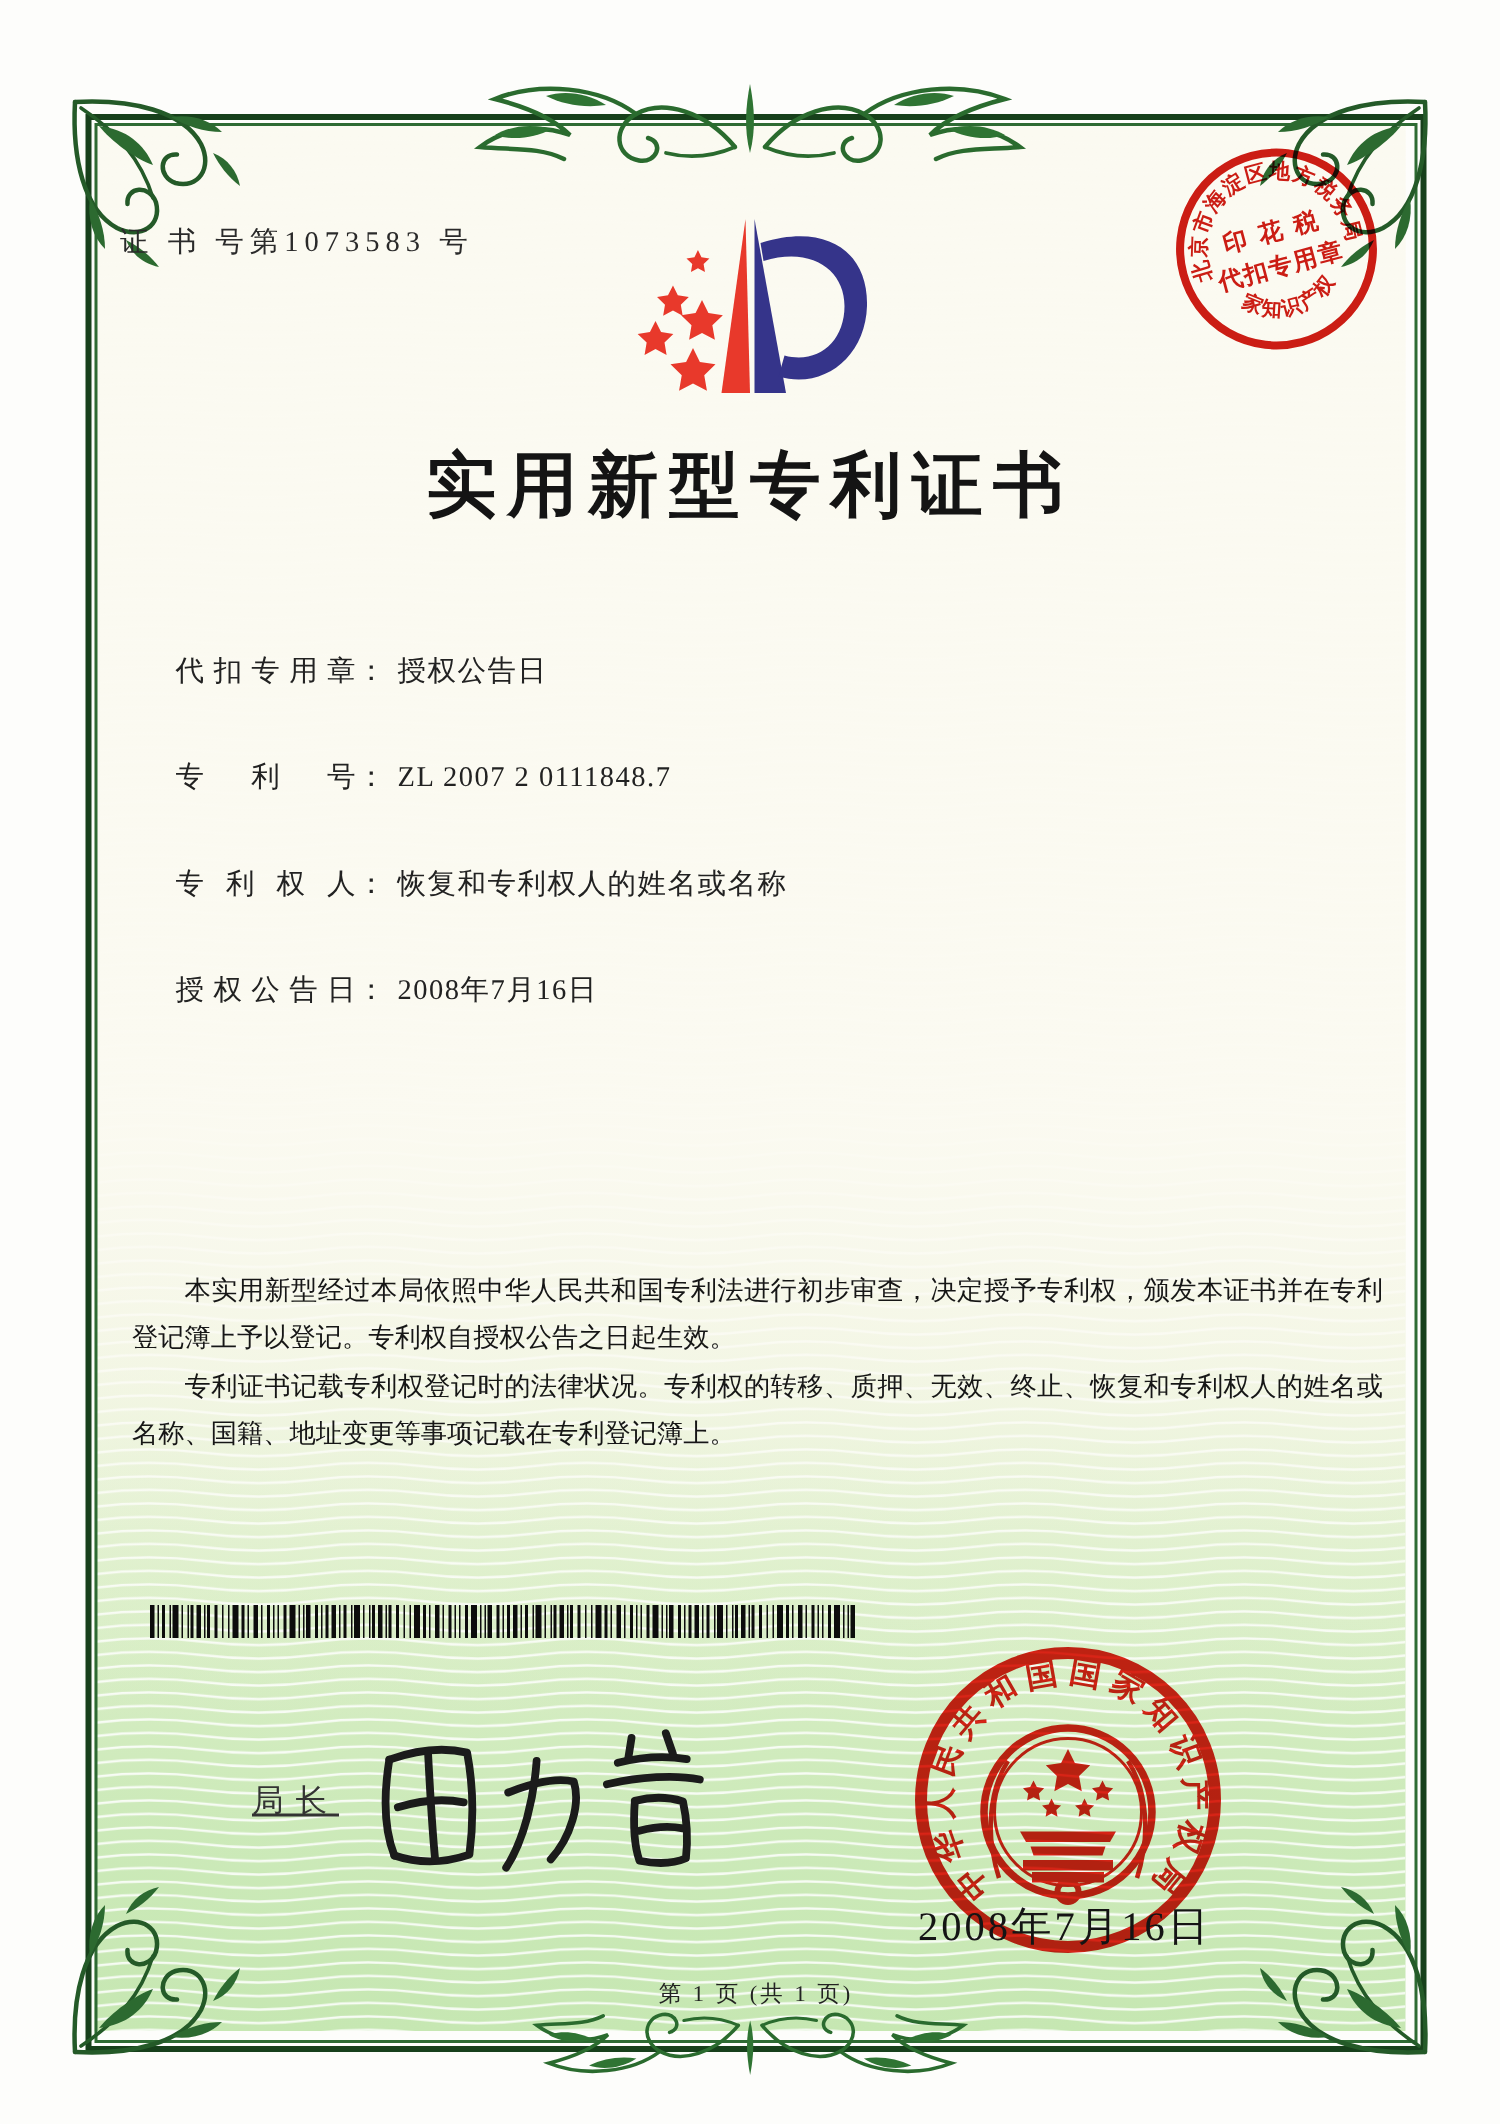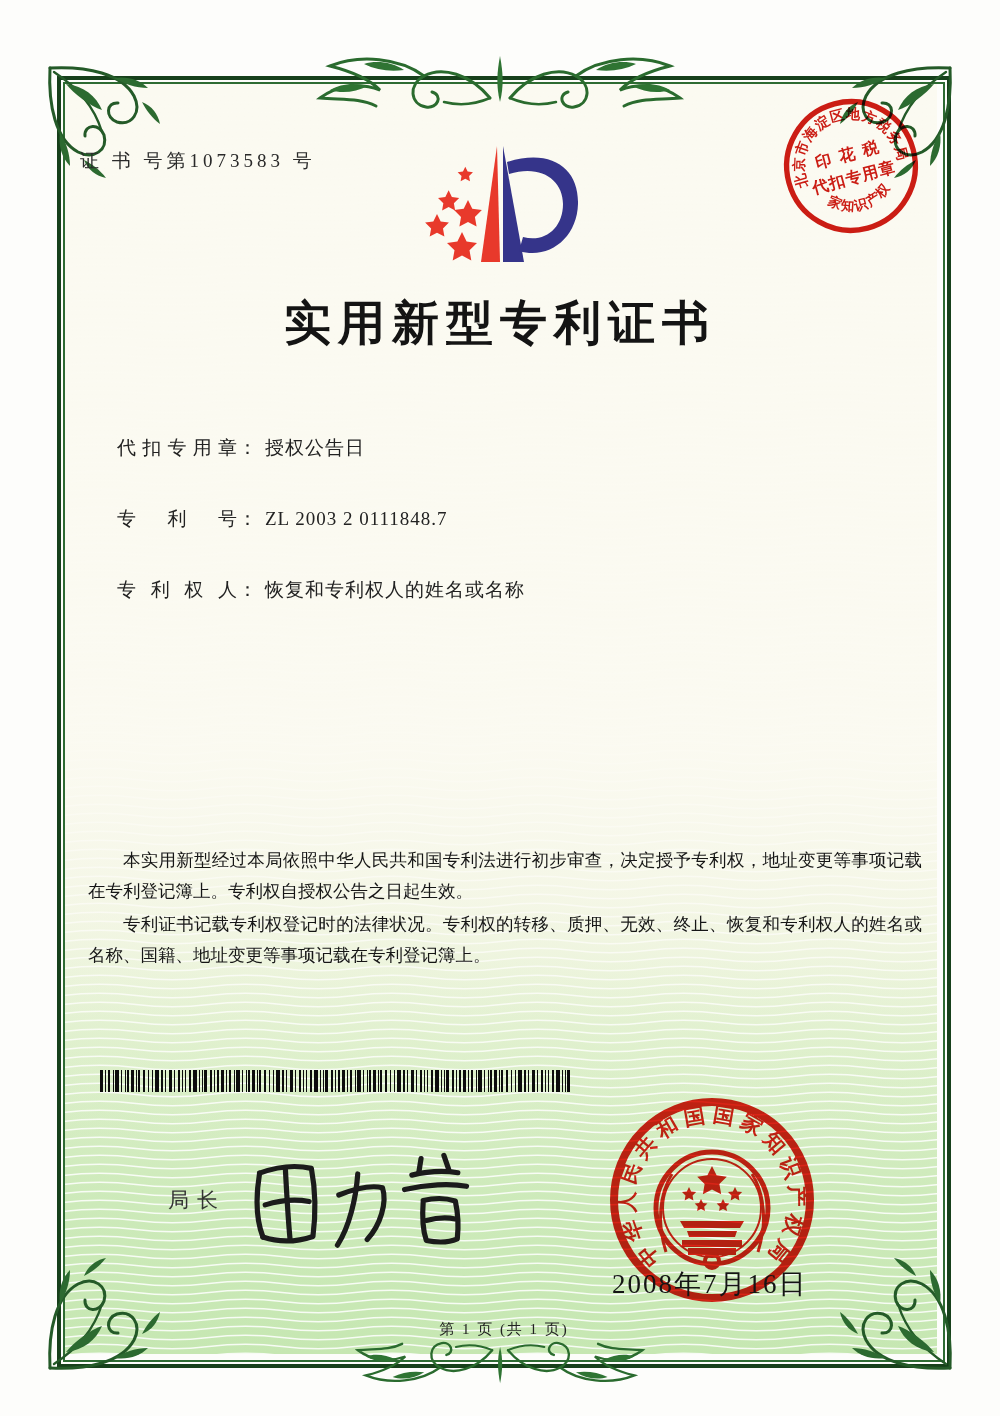"ZL 2003 2 0111848.7" span.fvalue { text: 2003 -> 2007 }
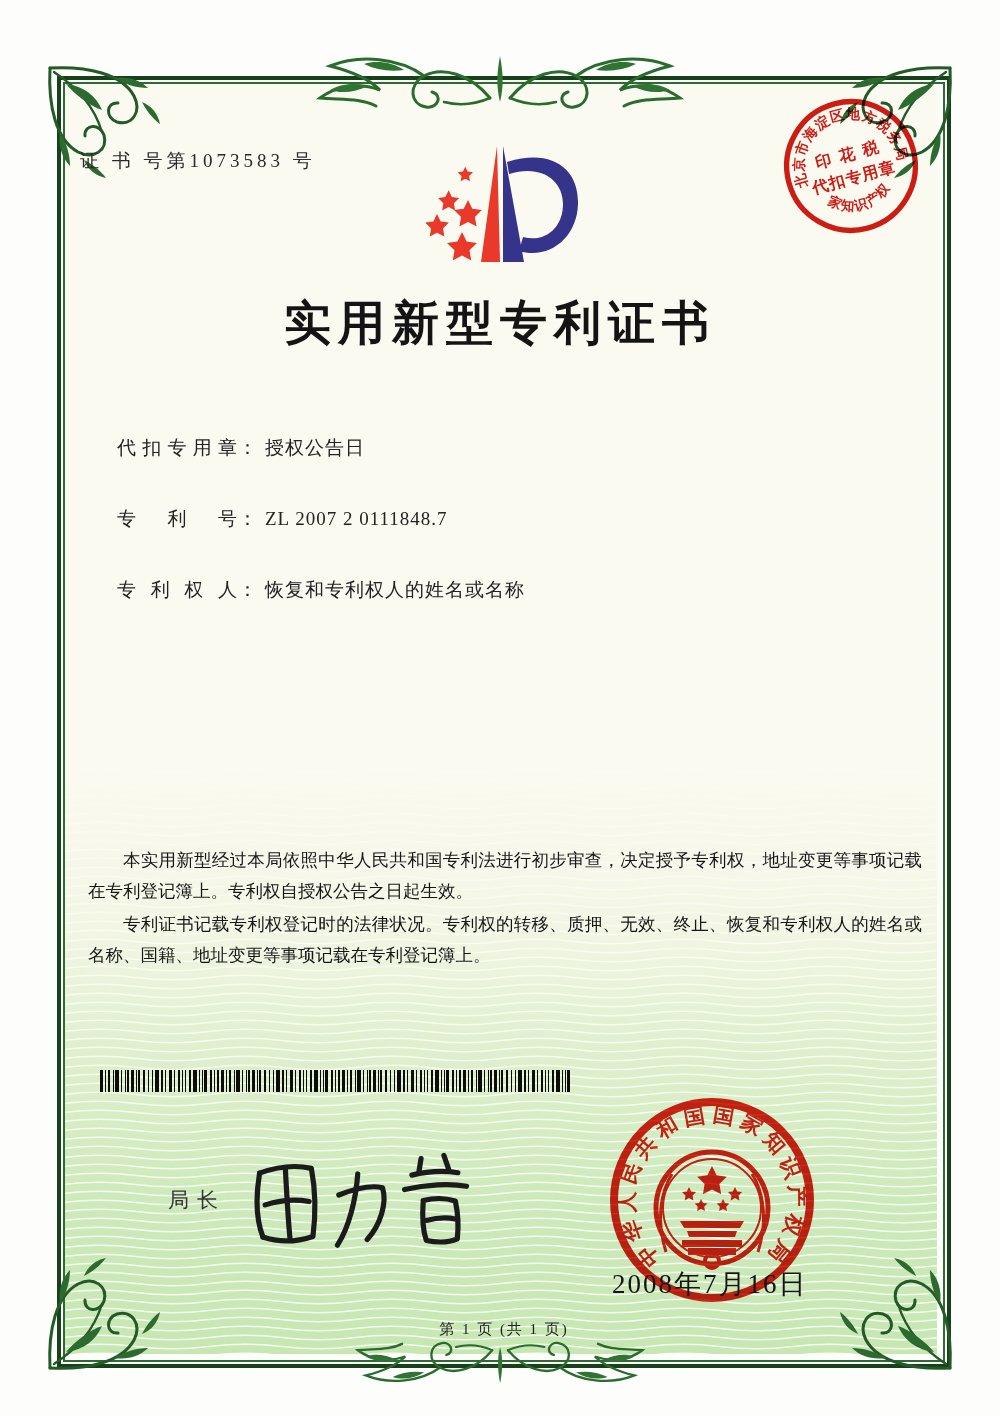"授权公告日： 2008年7月16日" div.field-row { html: none -> <div><span>授权公告日</span><span>：</span><span>2008年7月16日</span></div> }
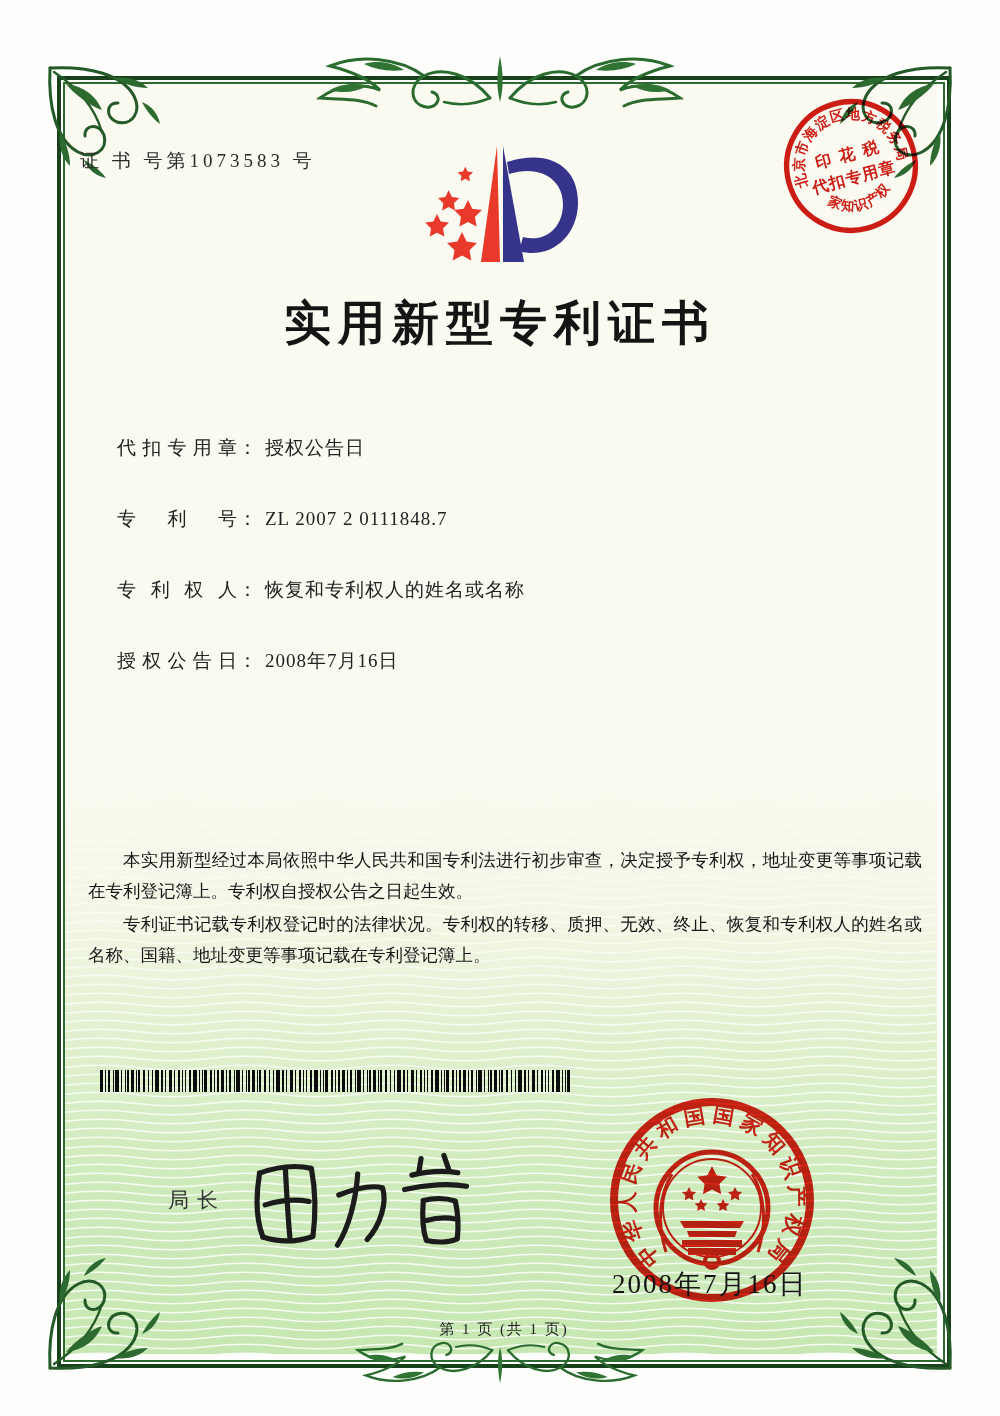"本实用新型经过本局依照中华人民共和国专利法进行初步审查，决定授予专利权，地址变更" p { text: 地址变更等事项记载在专利登记簿上 -> 颁发本证书并在专利登记簿上予以登记 }
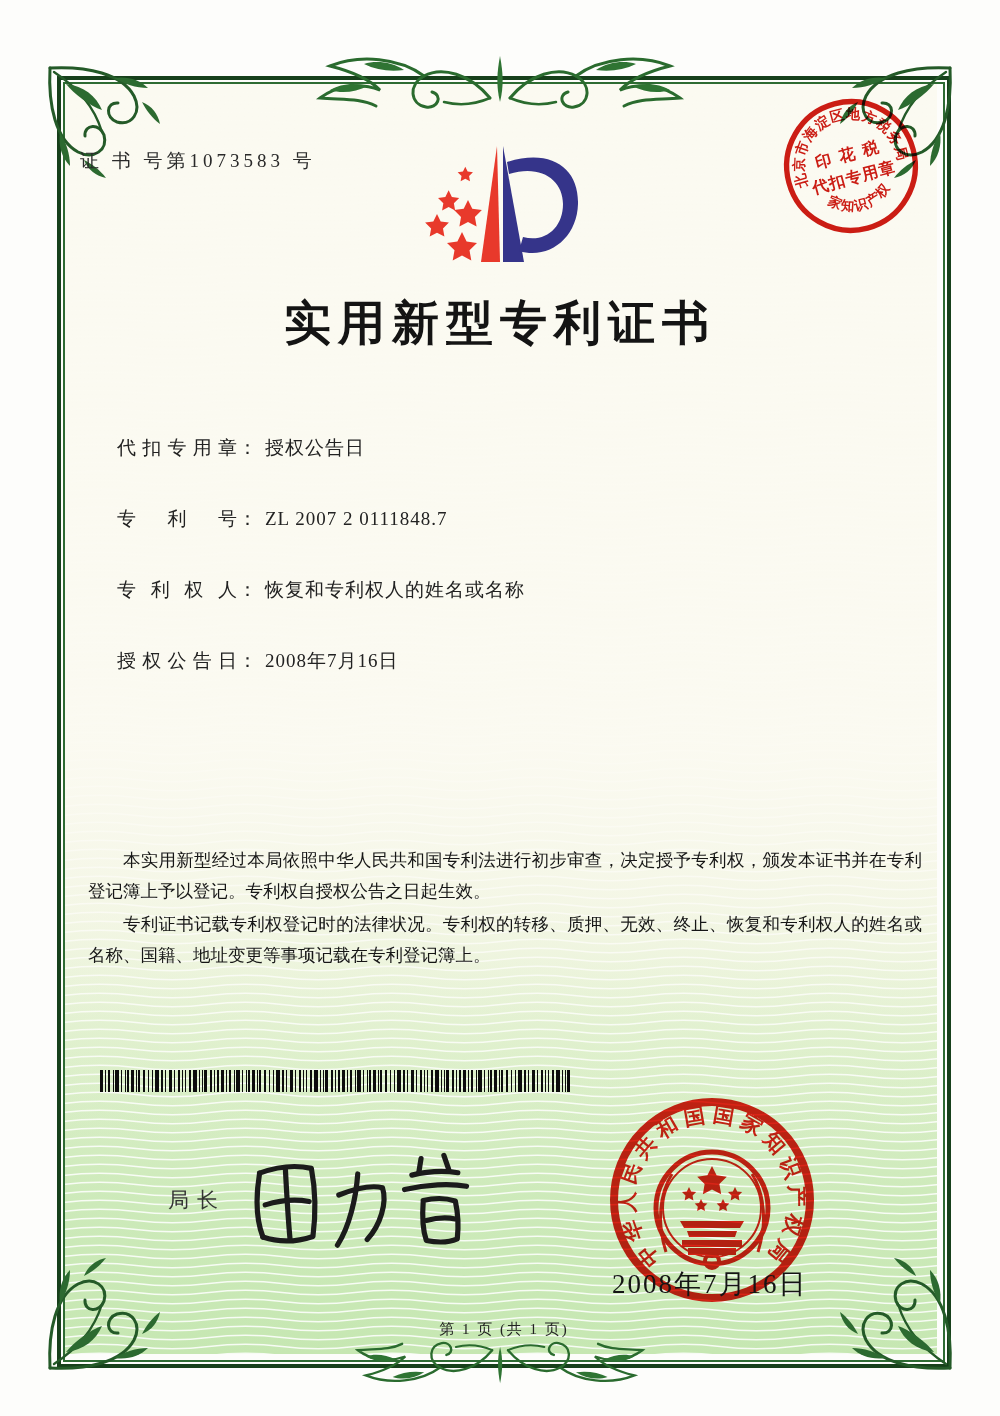"局长" .sig-title { text-decoration: none -> underline }
